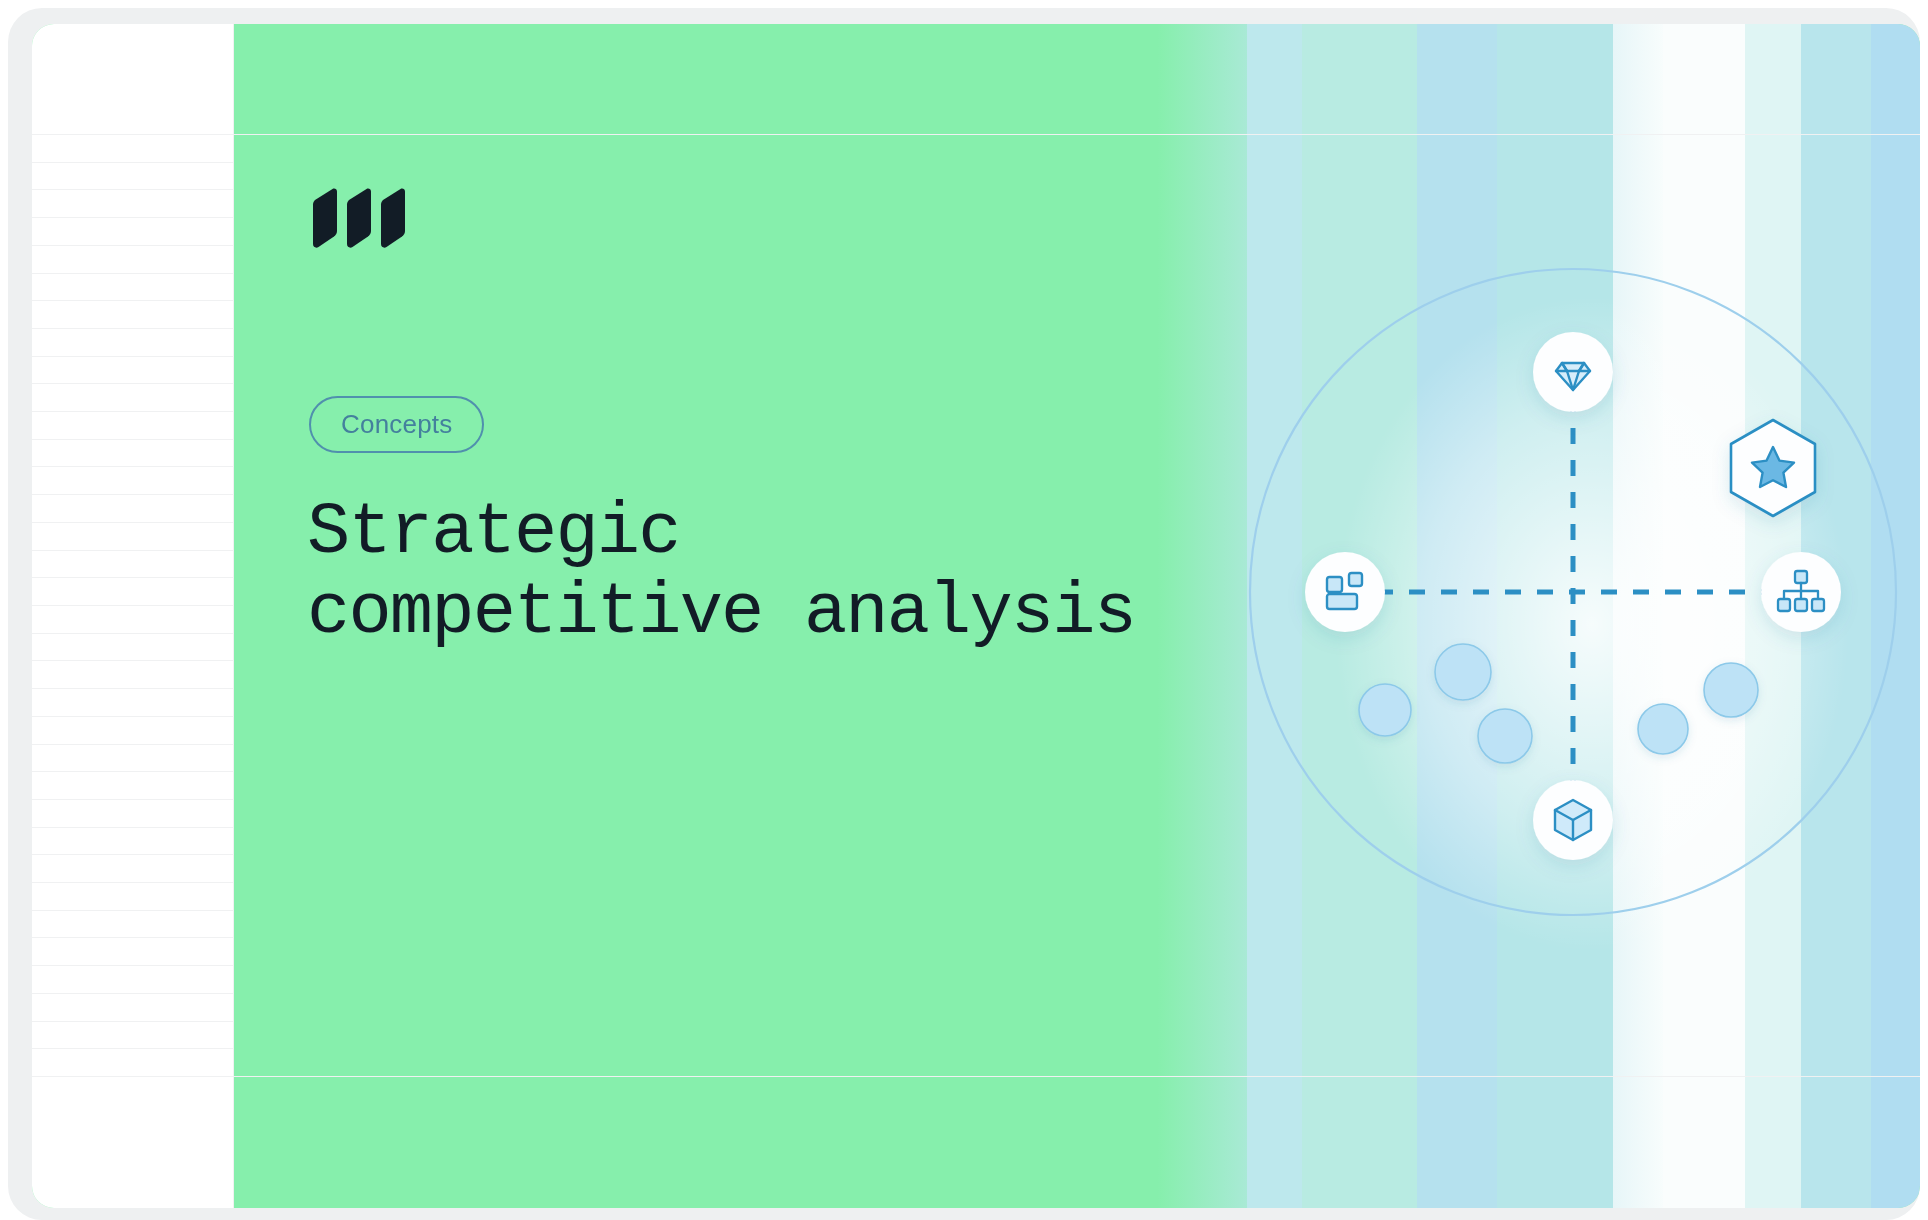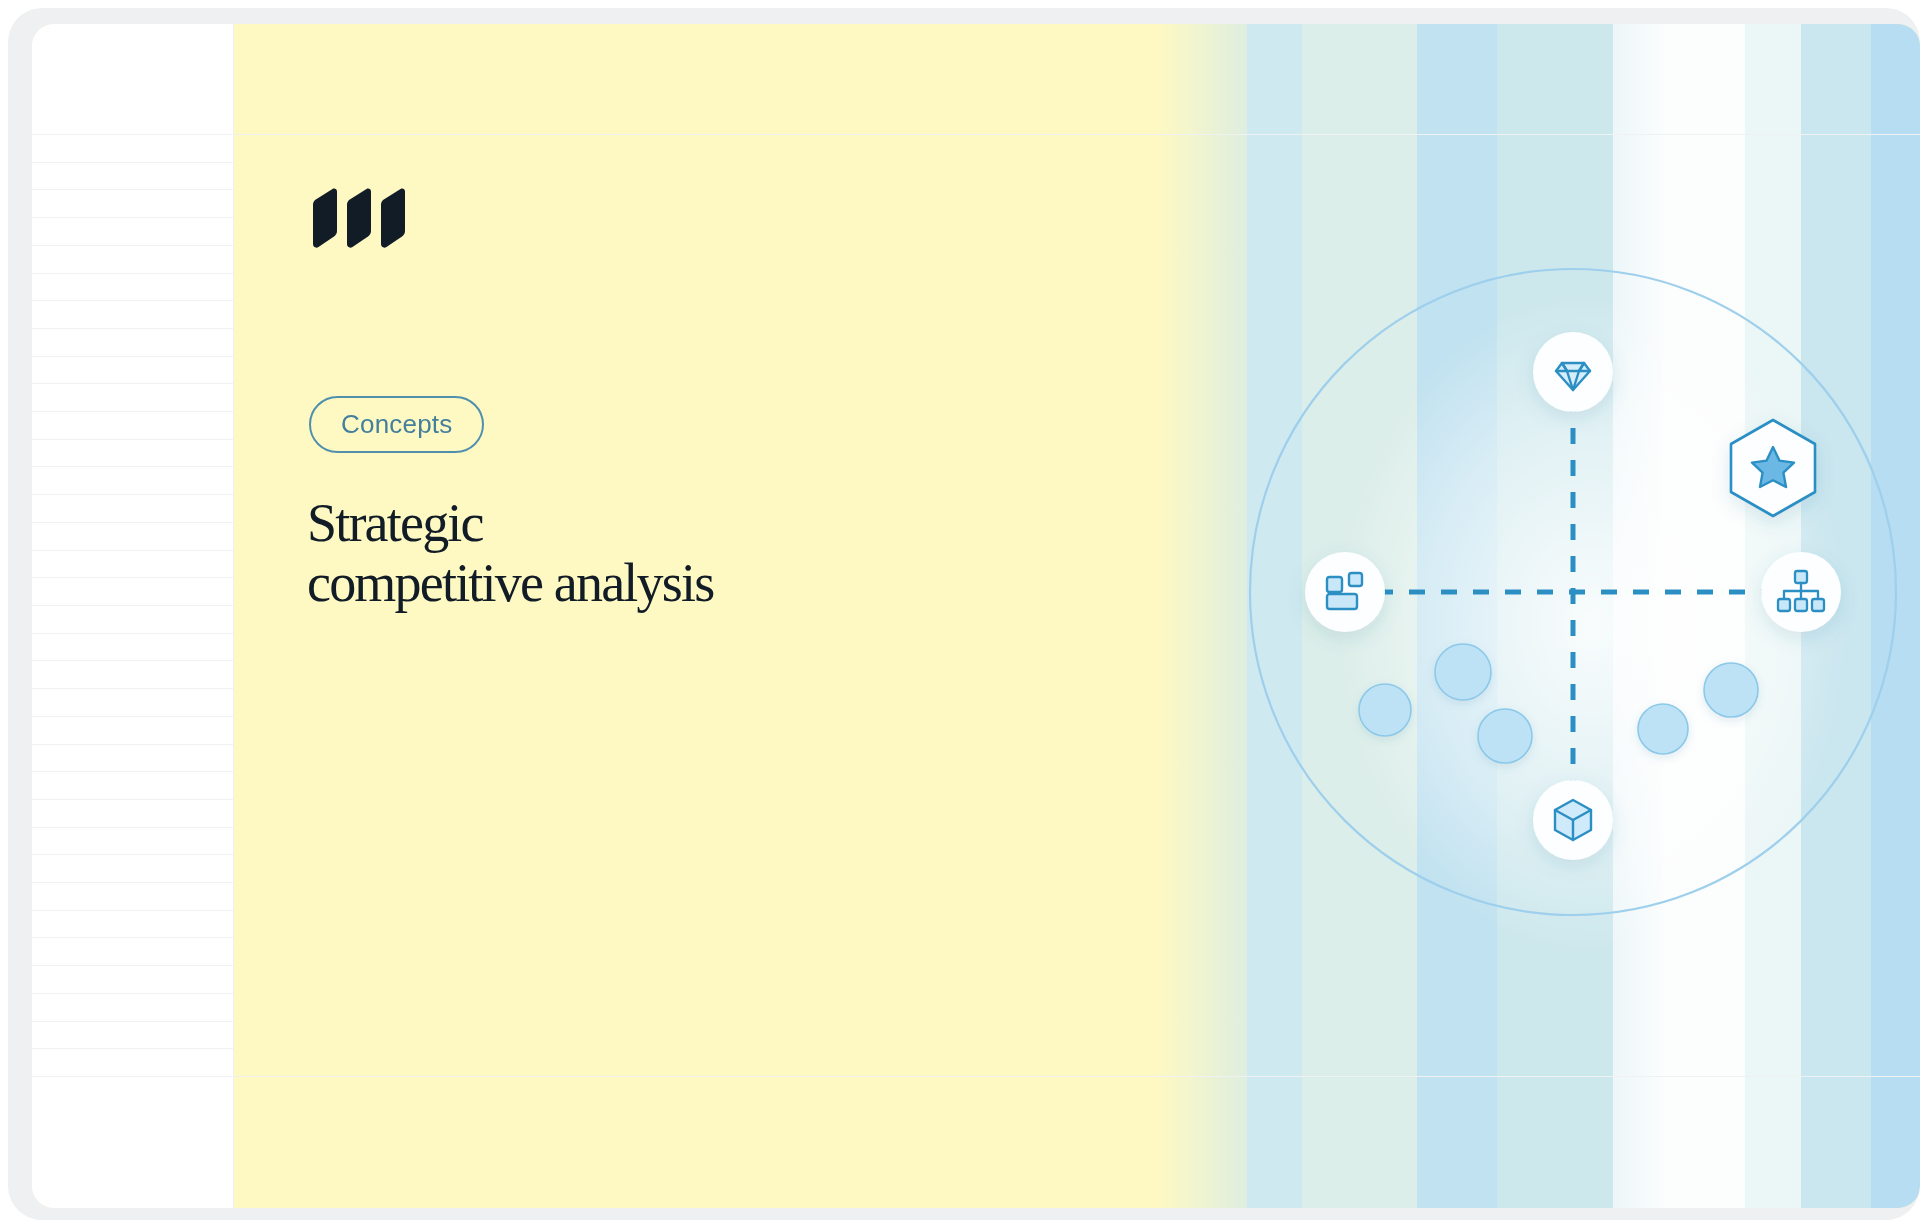"Concepts" .frame-inner { background: #fef9c3 -> #86efac }
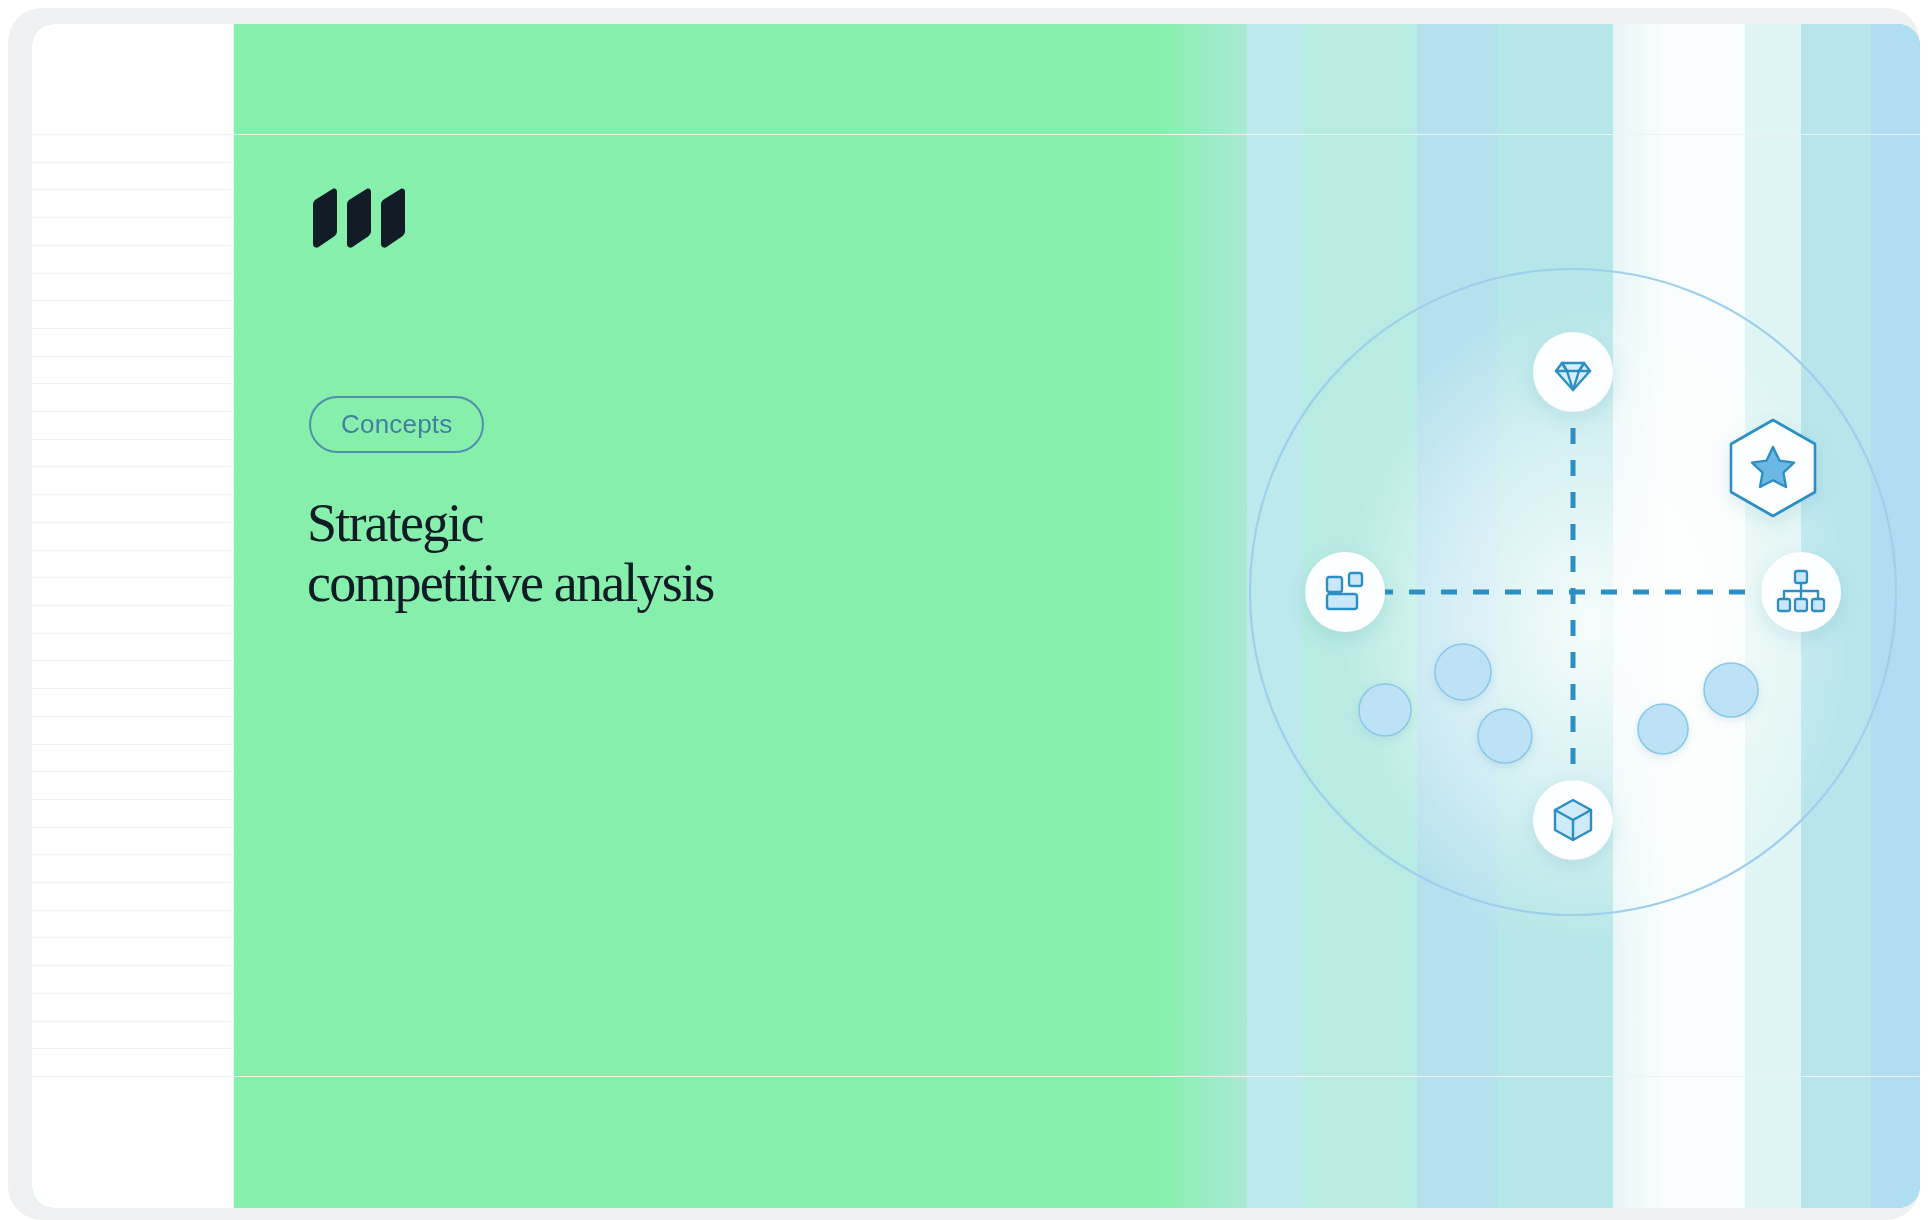"Strategic" .headline { font-family: Liberation Serif, serif -> Liberation Mono, monospace; font-size: 54px -> 72px }
